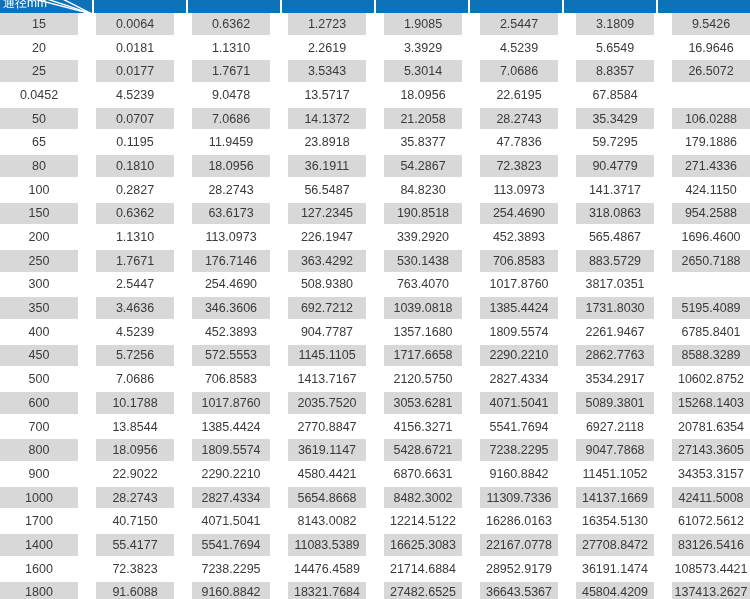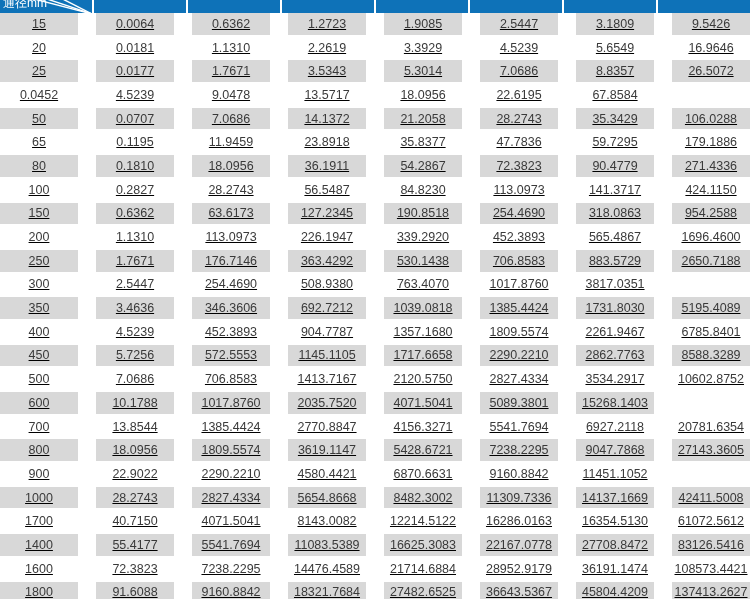"15" .trow { text-decoration: underline -> none }
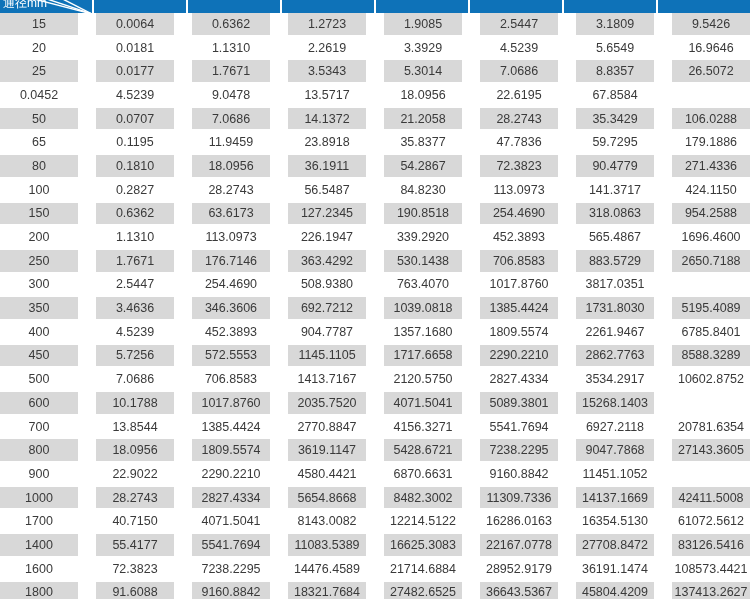"3053.6281" div.cell { html: none -> <div>3053.6281</div> }
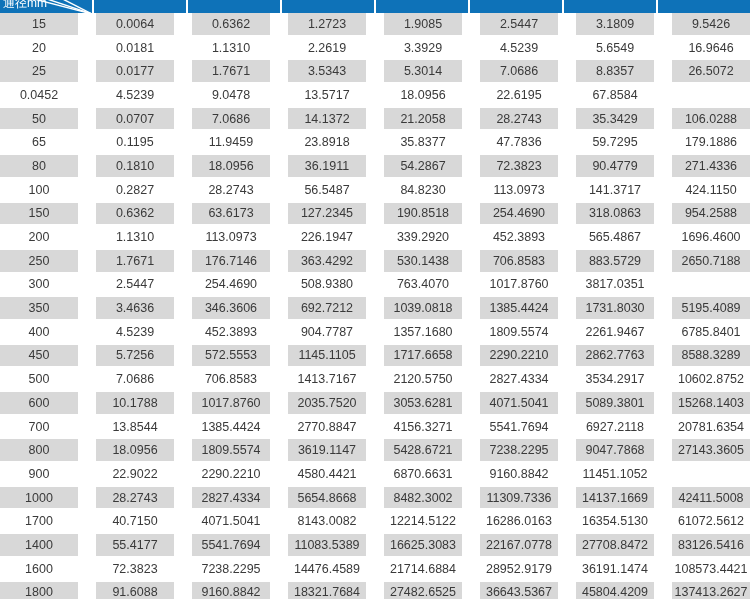"34353.3157" div.cell { html: none -> <div>34353.3157</div> }
